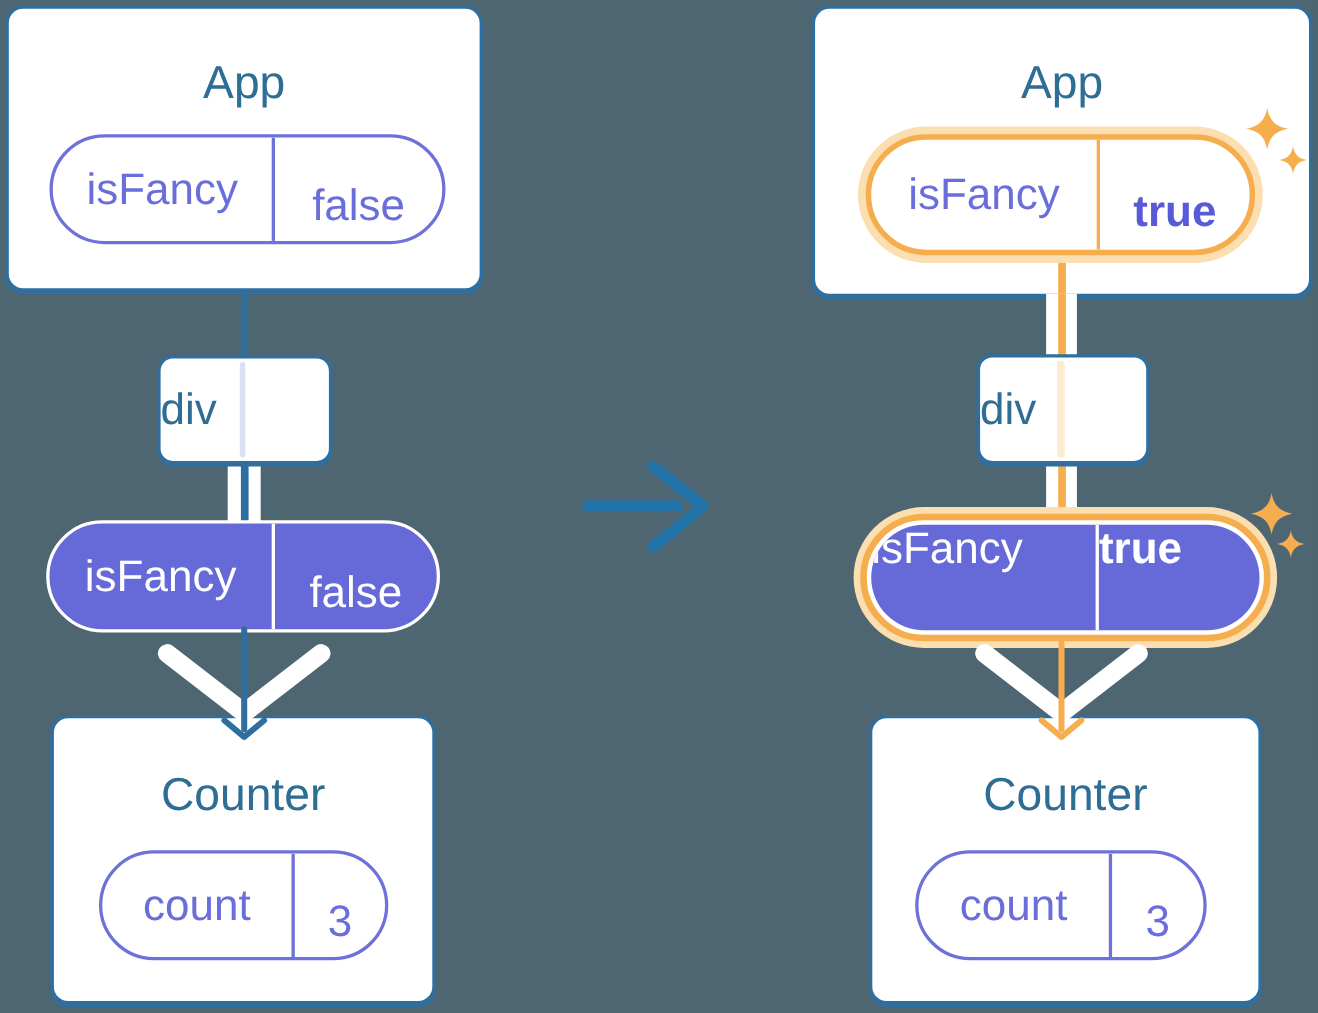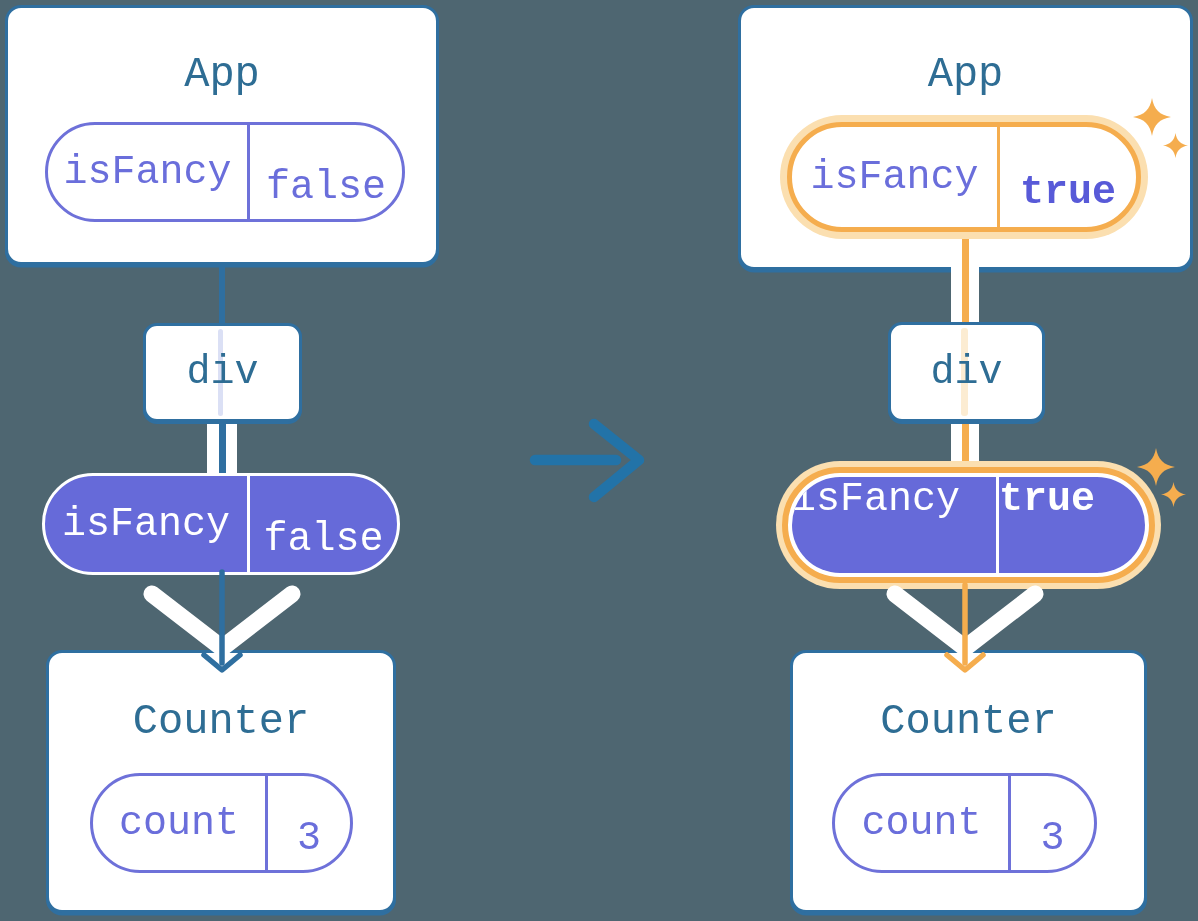"App" #stage { font-family: Liberation Mono, monospace -> Liberation Sans, sans-serif }
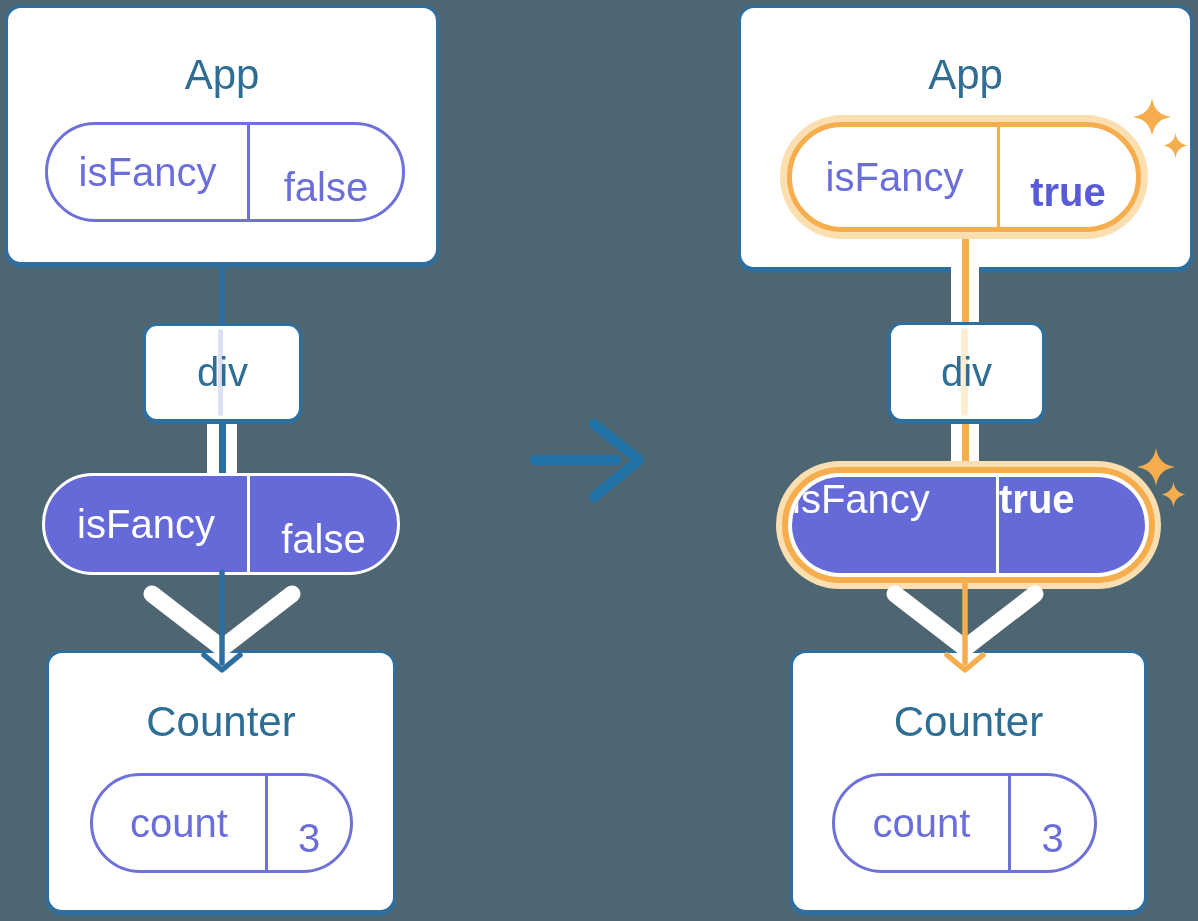"div" .divbox { justify-content: center -> none }
